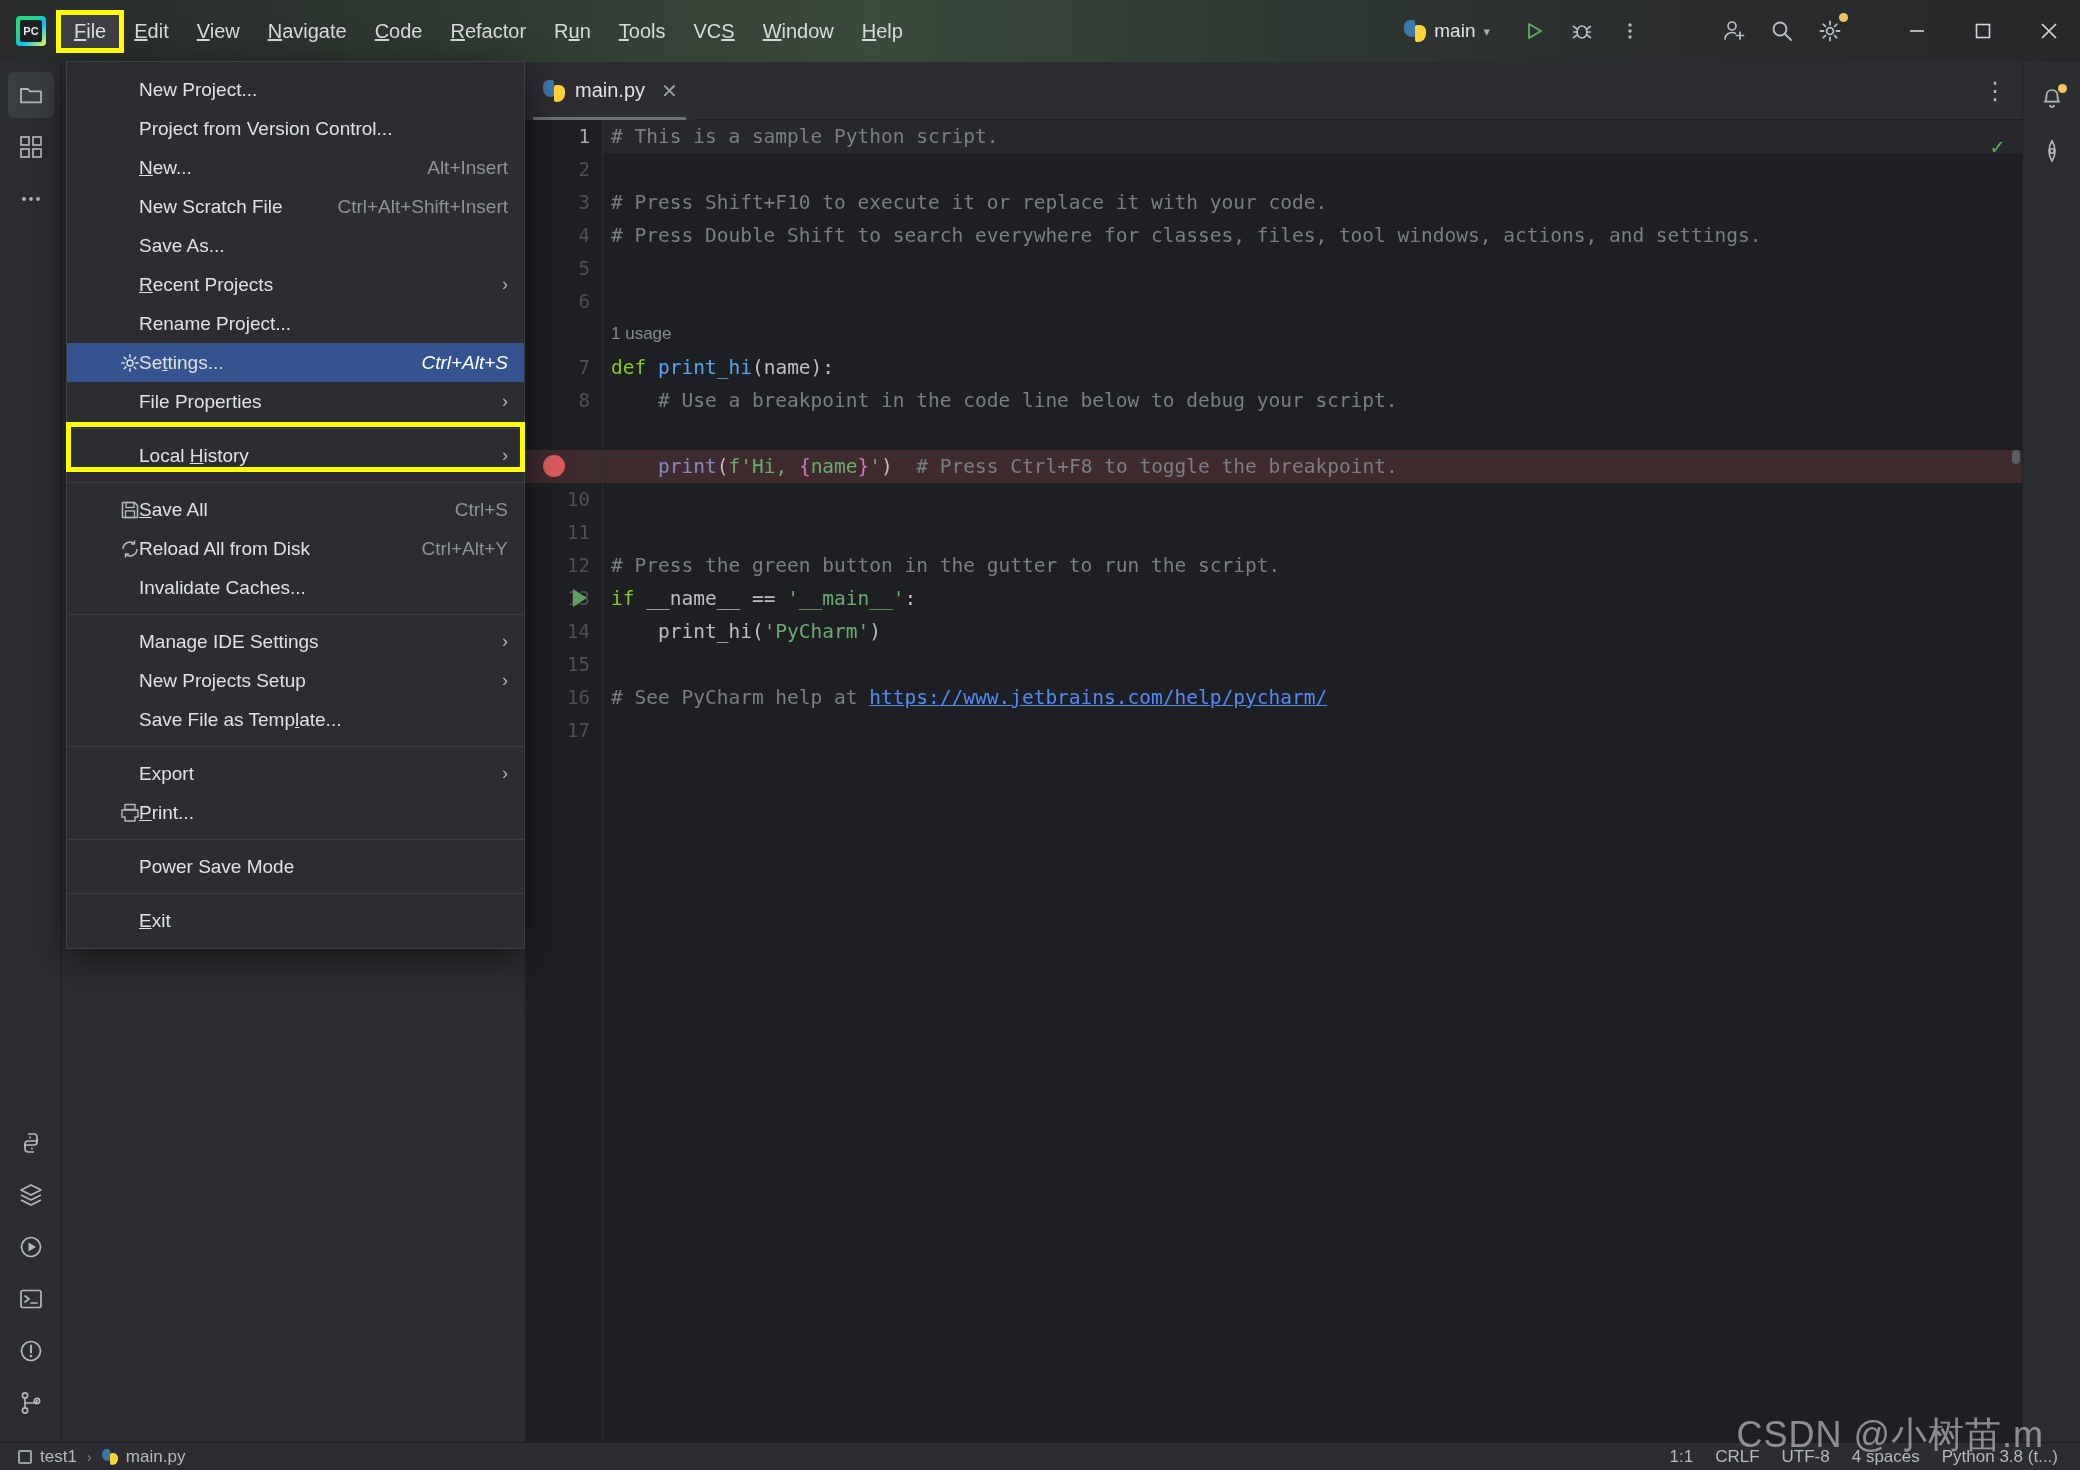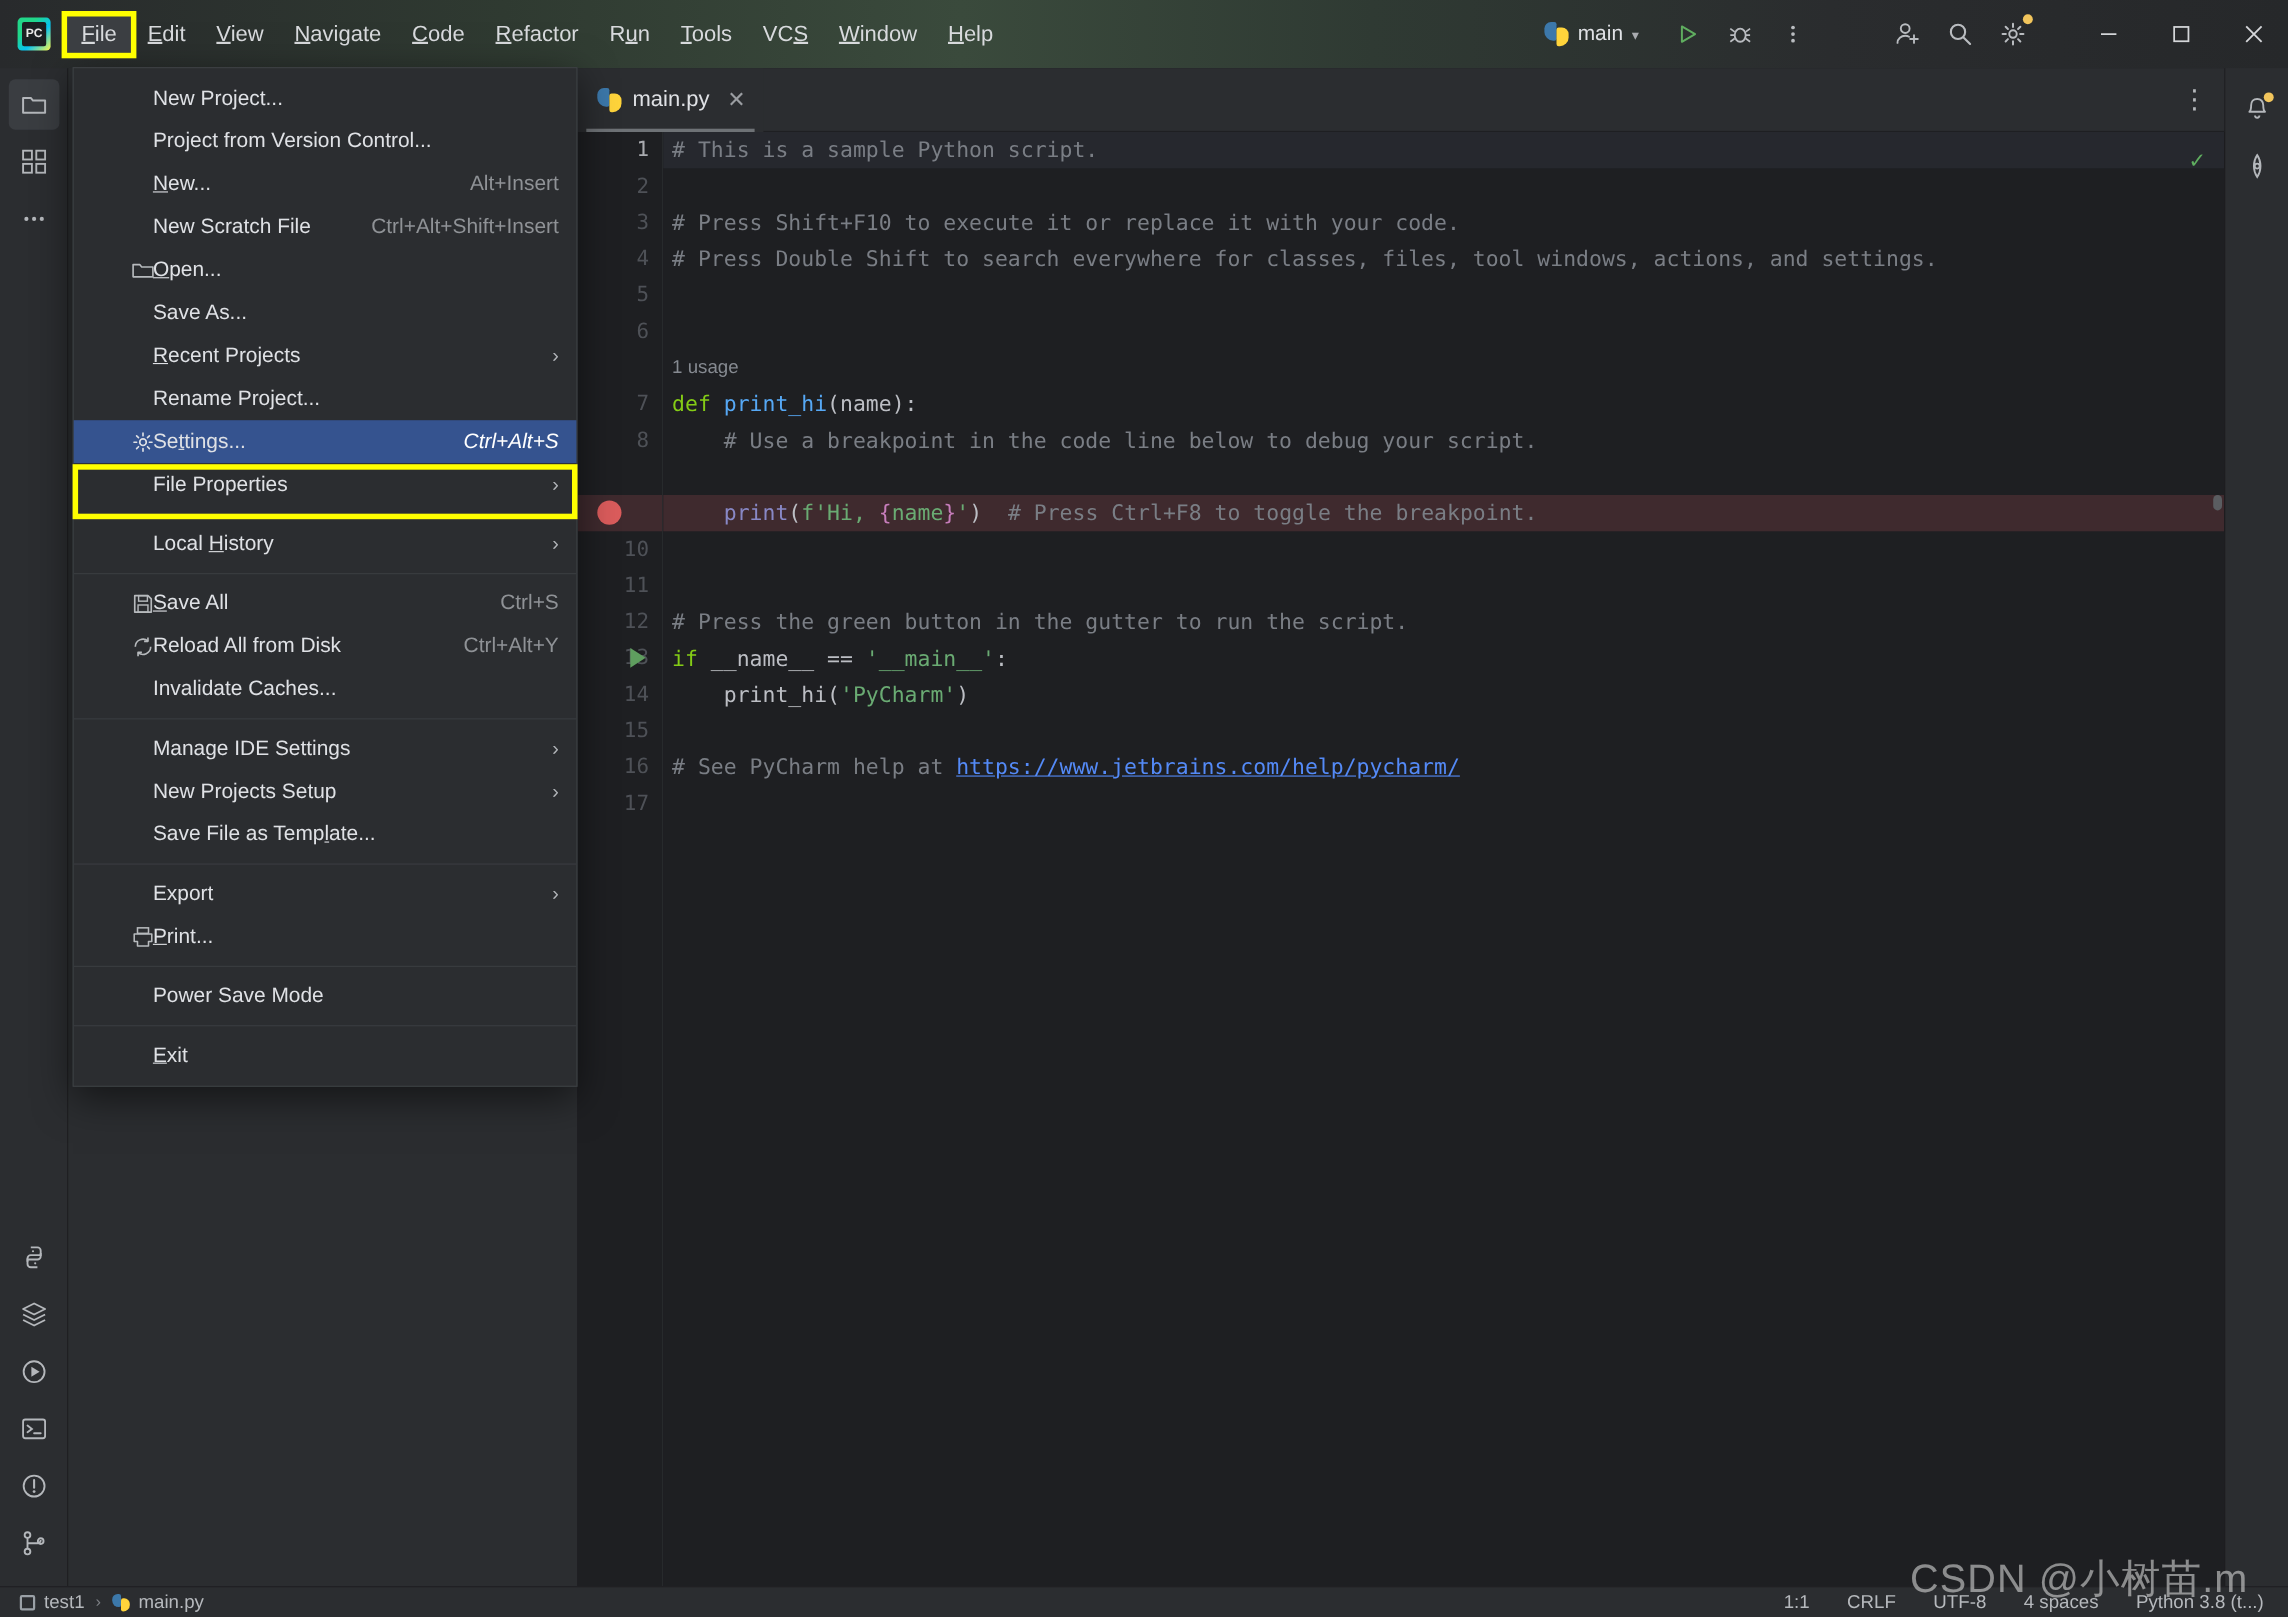"Open..." div.mrow { html: <div> <span> <svg> <path></path> </svg> </span> <span><span>O</span>pen...</span> </div> -> none }
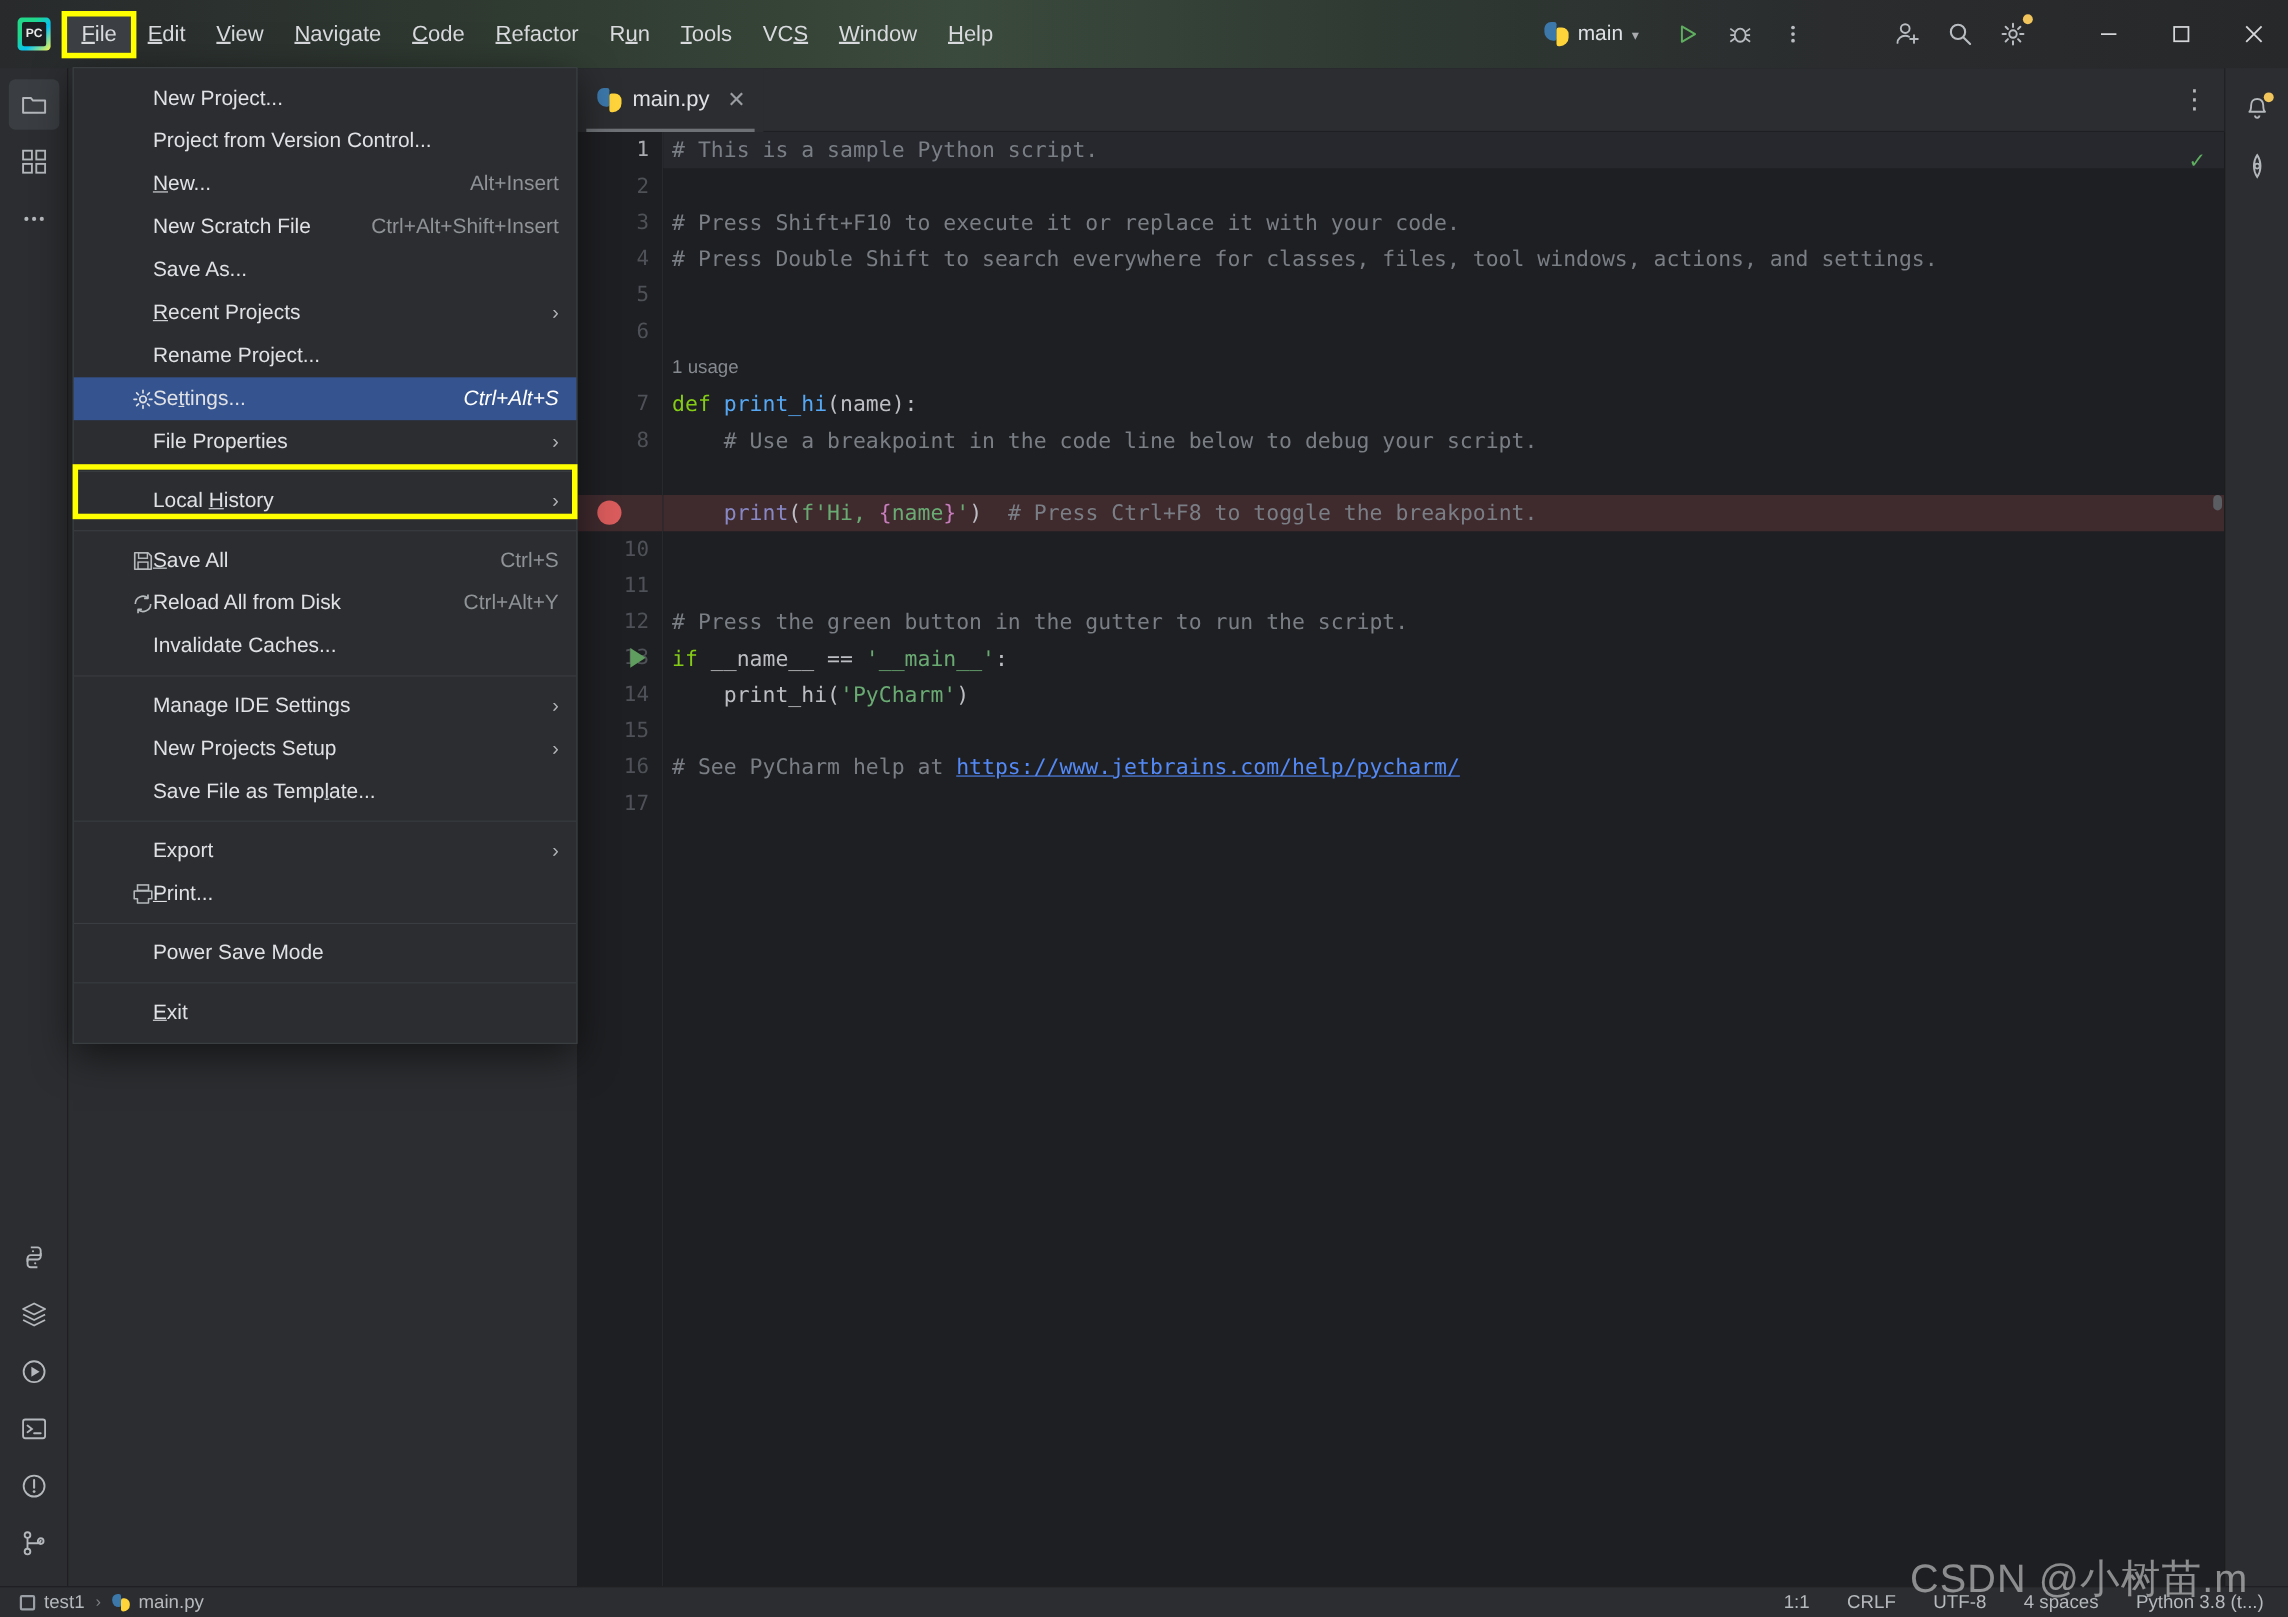"1:1" .status-right { gap: 34px -> 22px }
